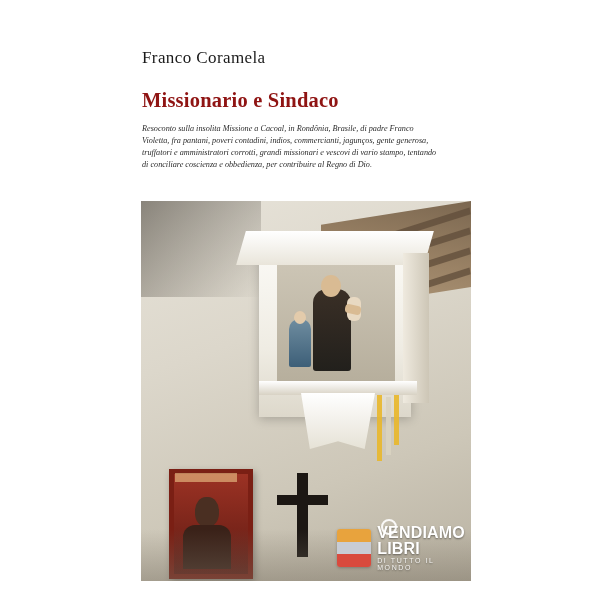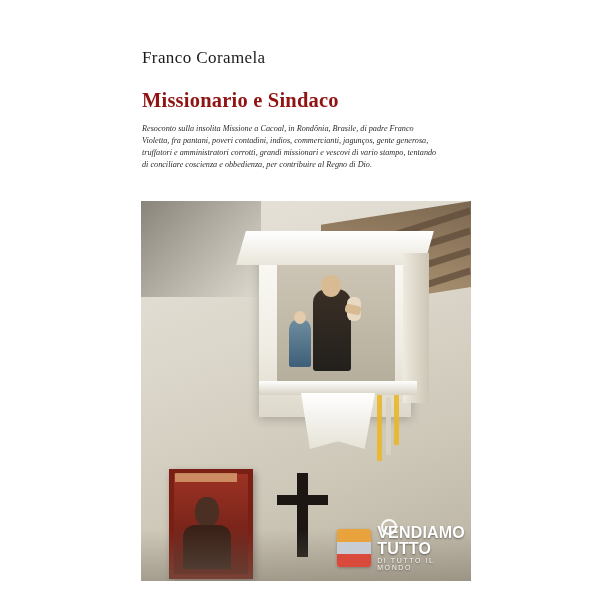"TUTTO" div.wm-l2 { text: TUTTO -> LIBRI }
